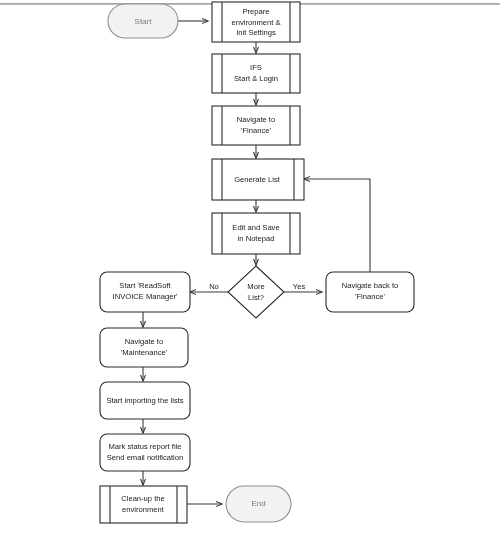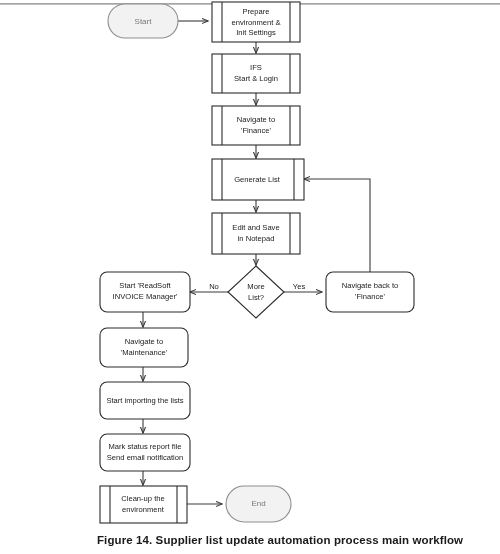"Figure 14. Supplier list update" div.caption { html: <div>Figure 14. Supplier list update automation process main workflow</div> -> none }
